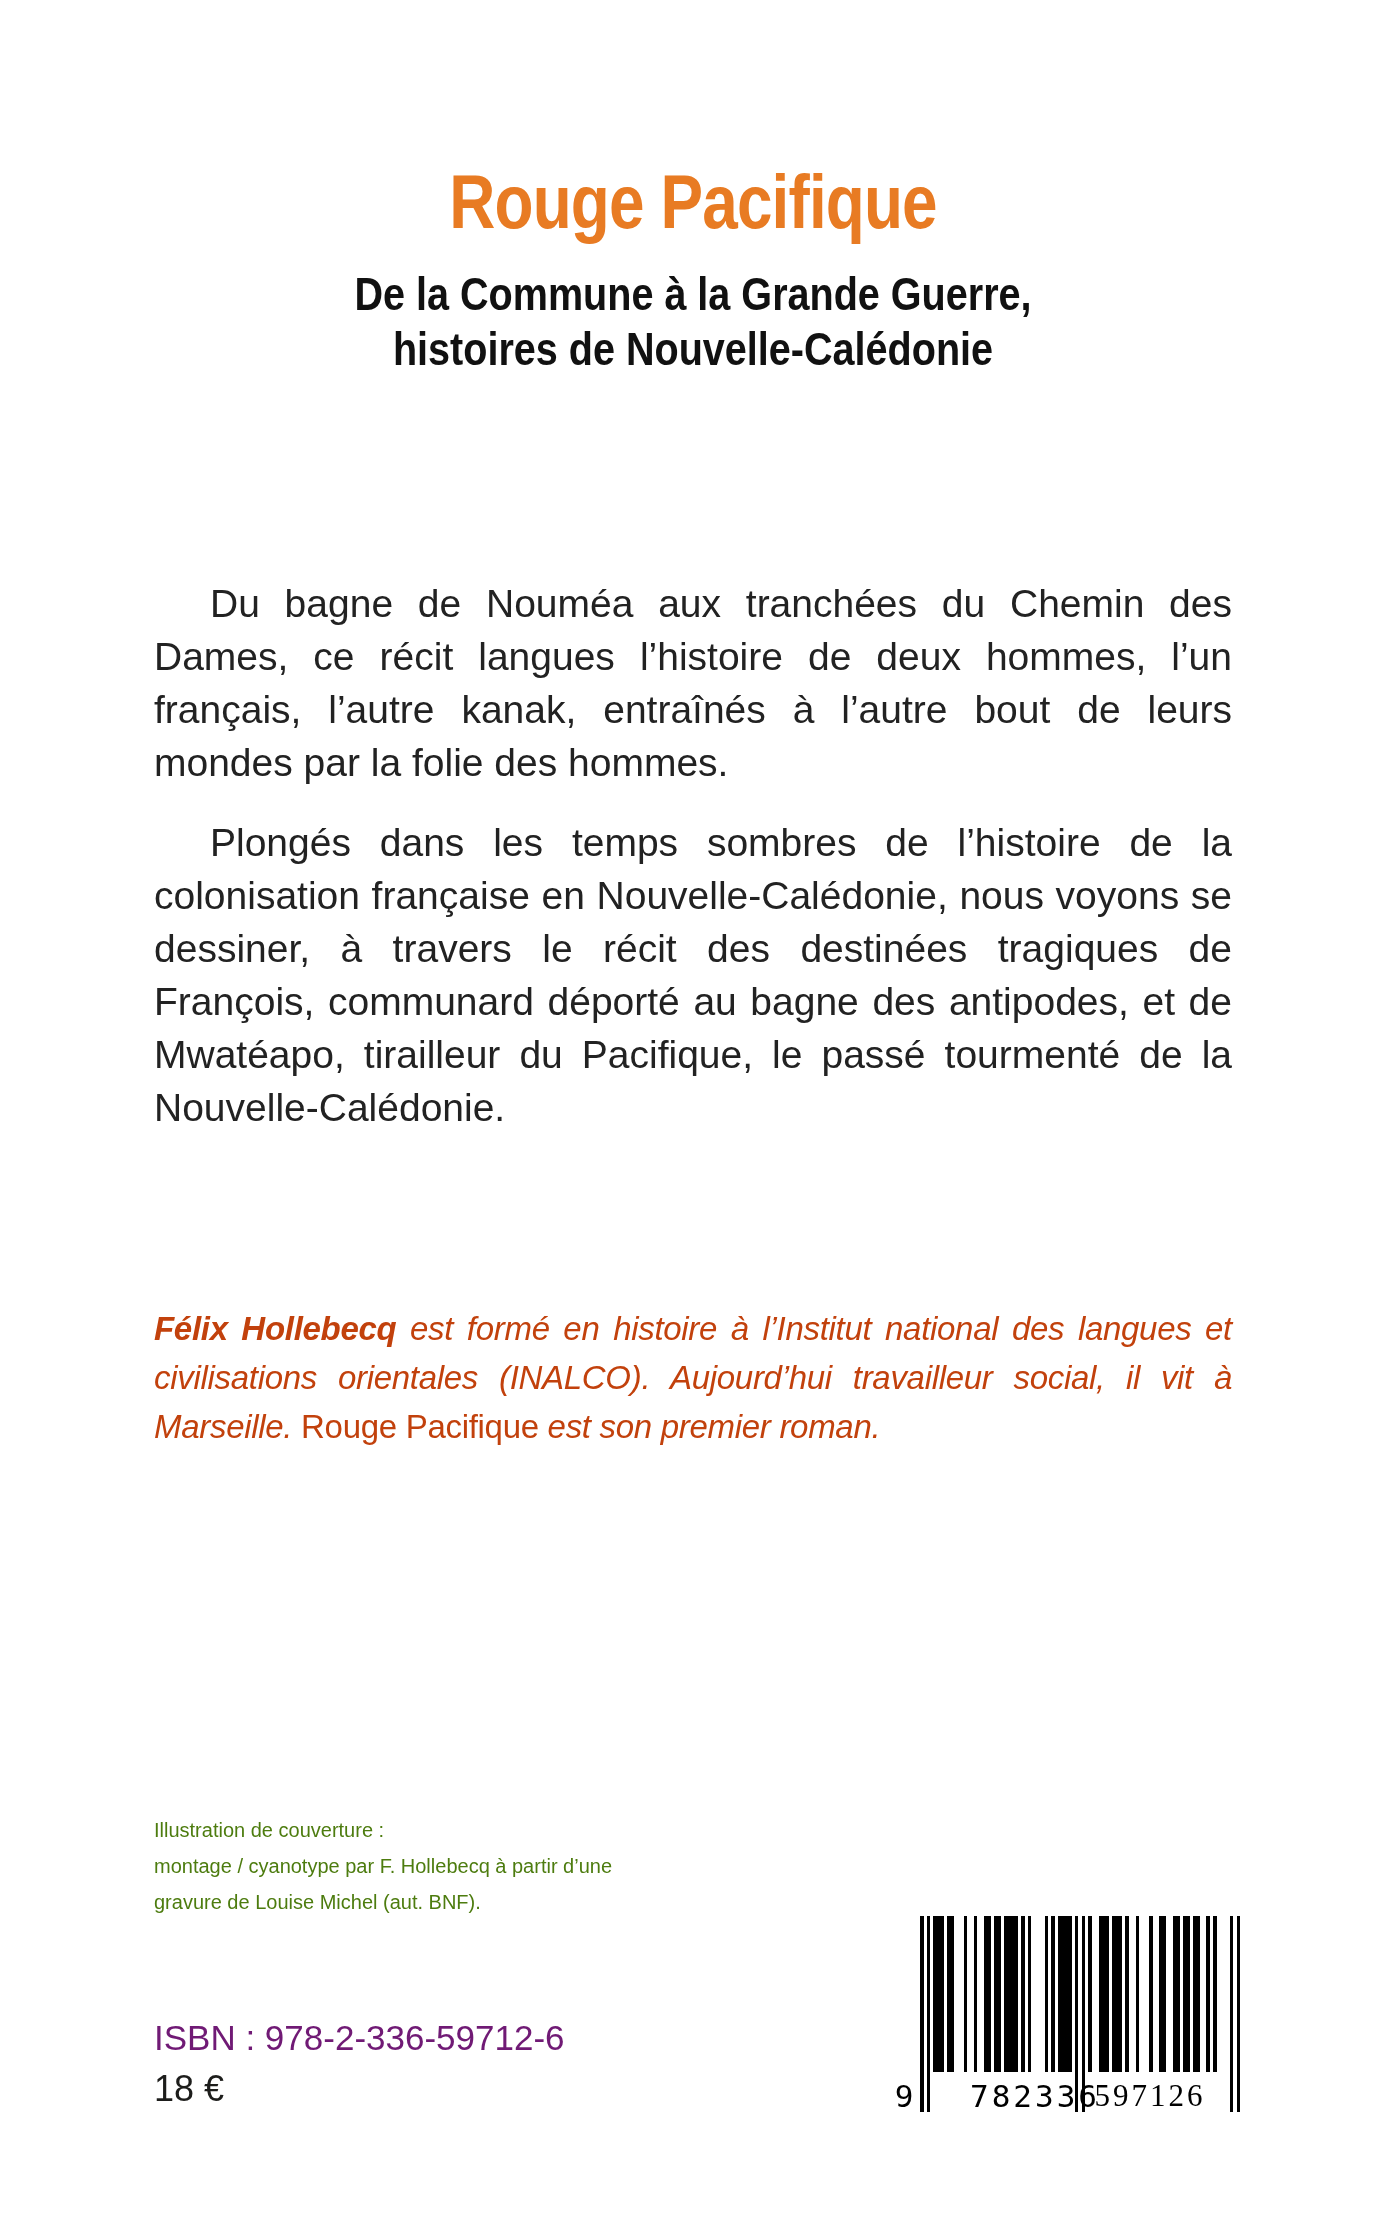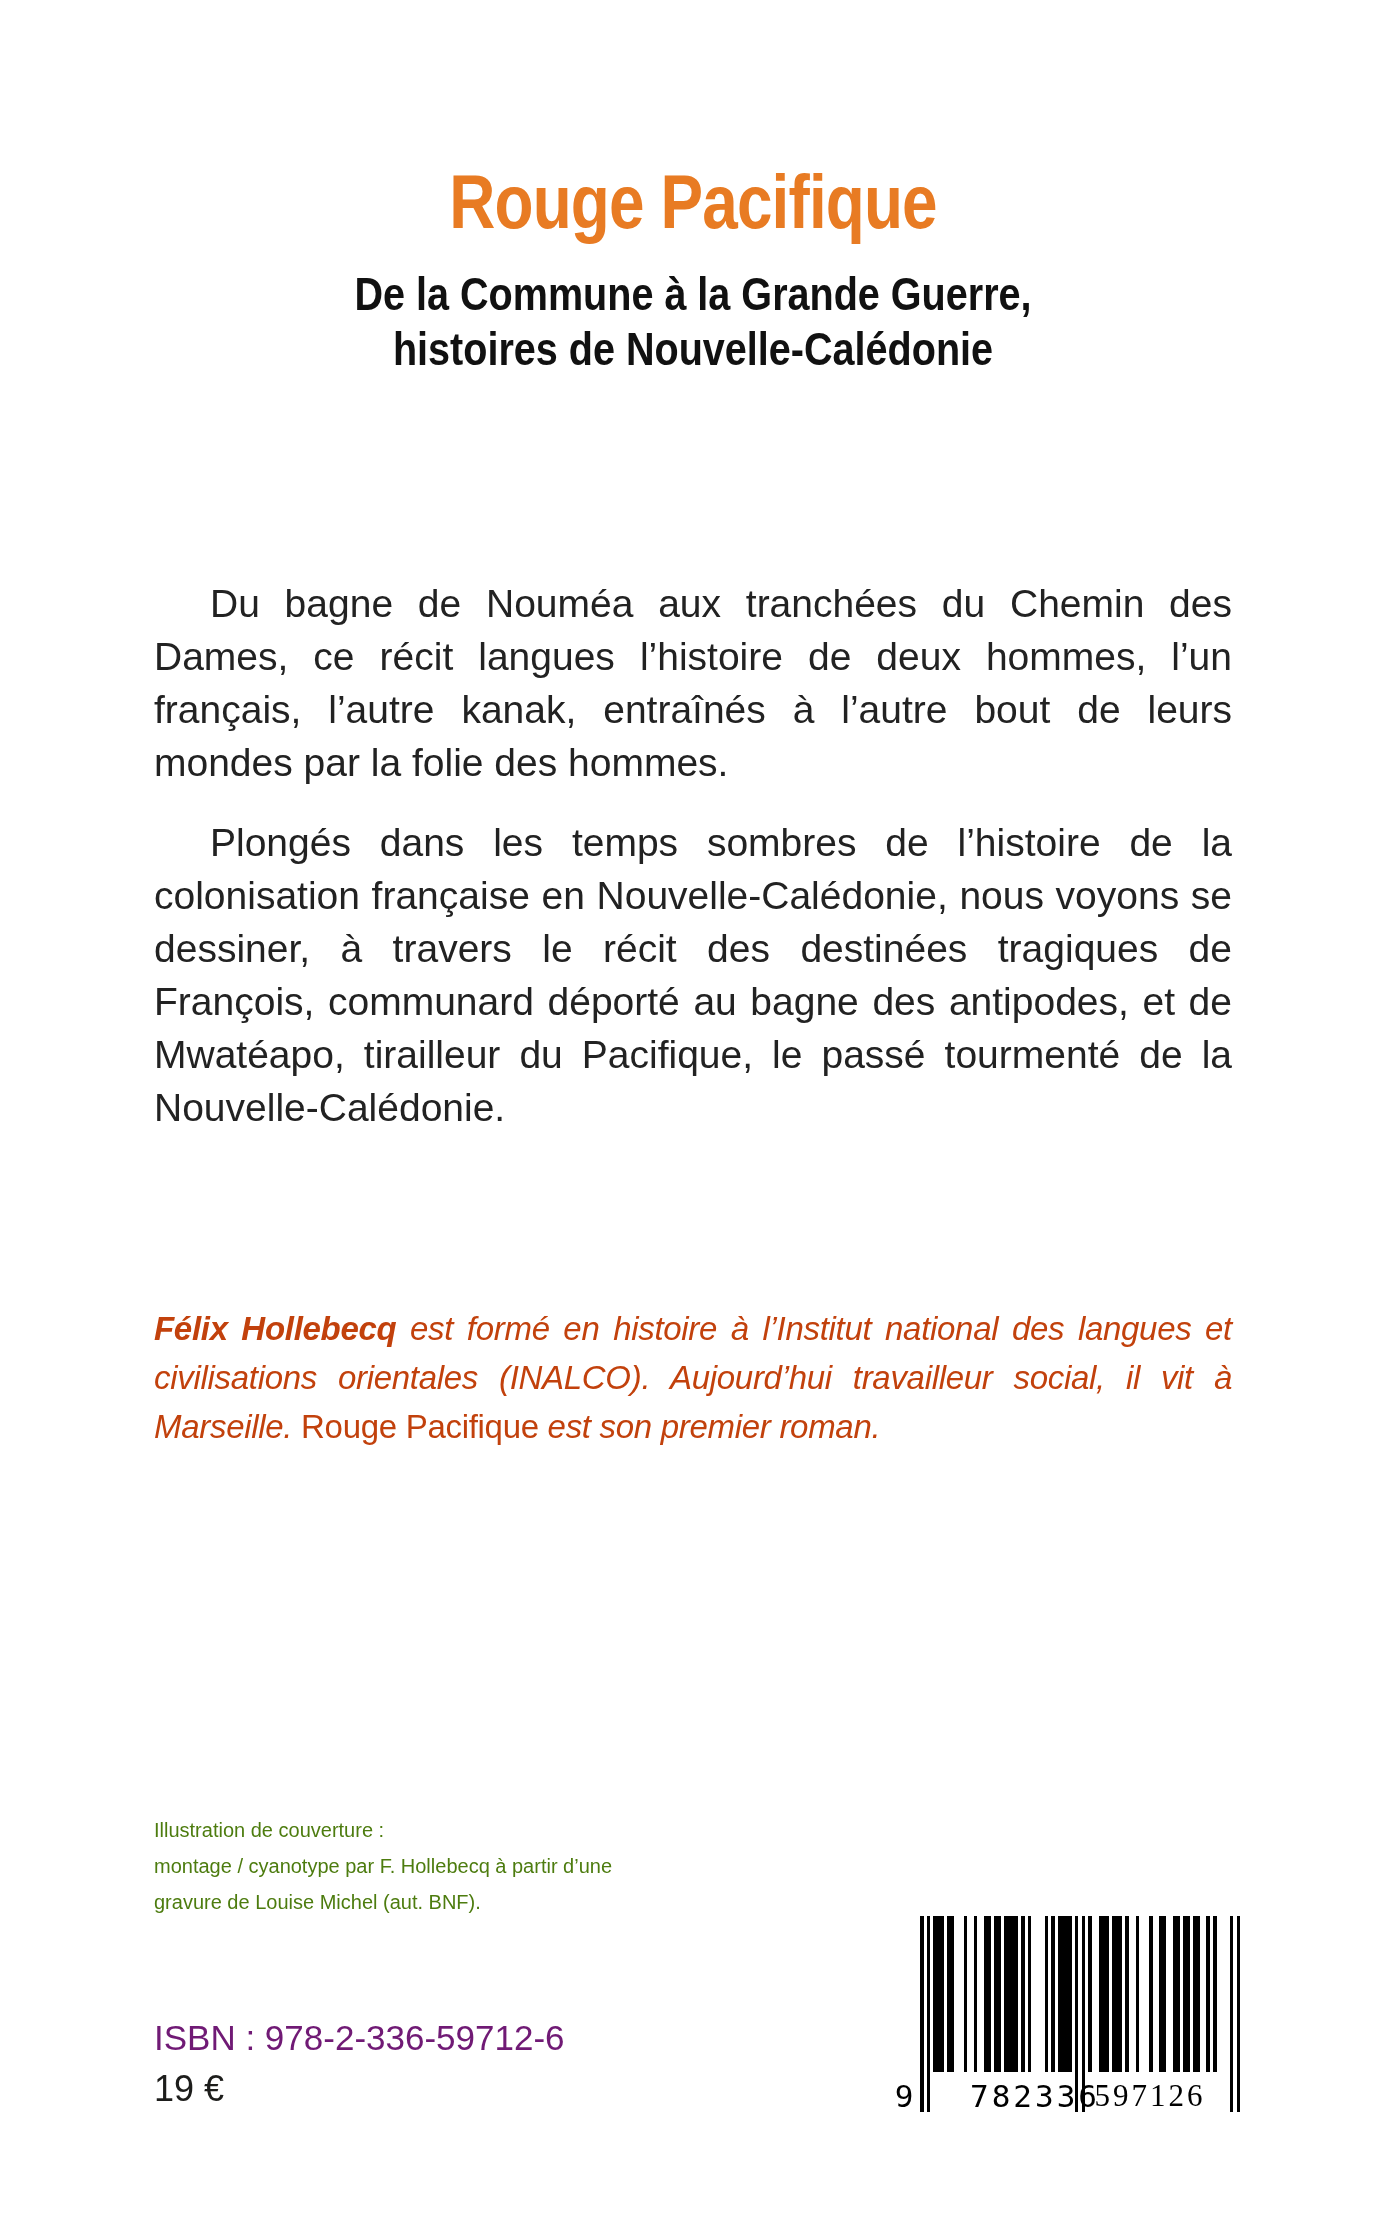"19 €" div.price { text: 19 -> 18 }
